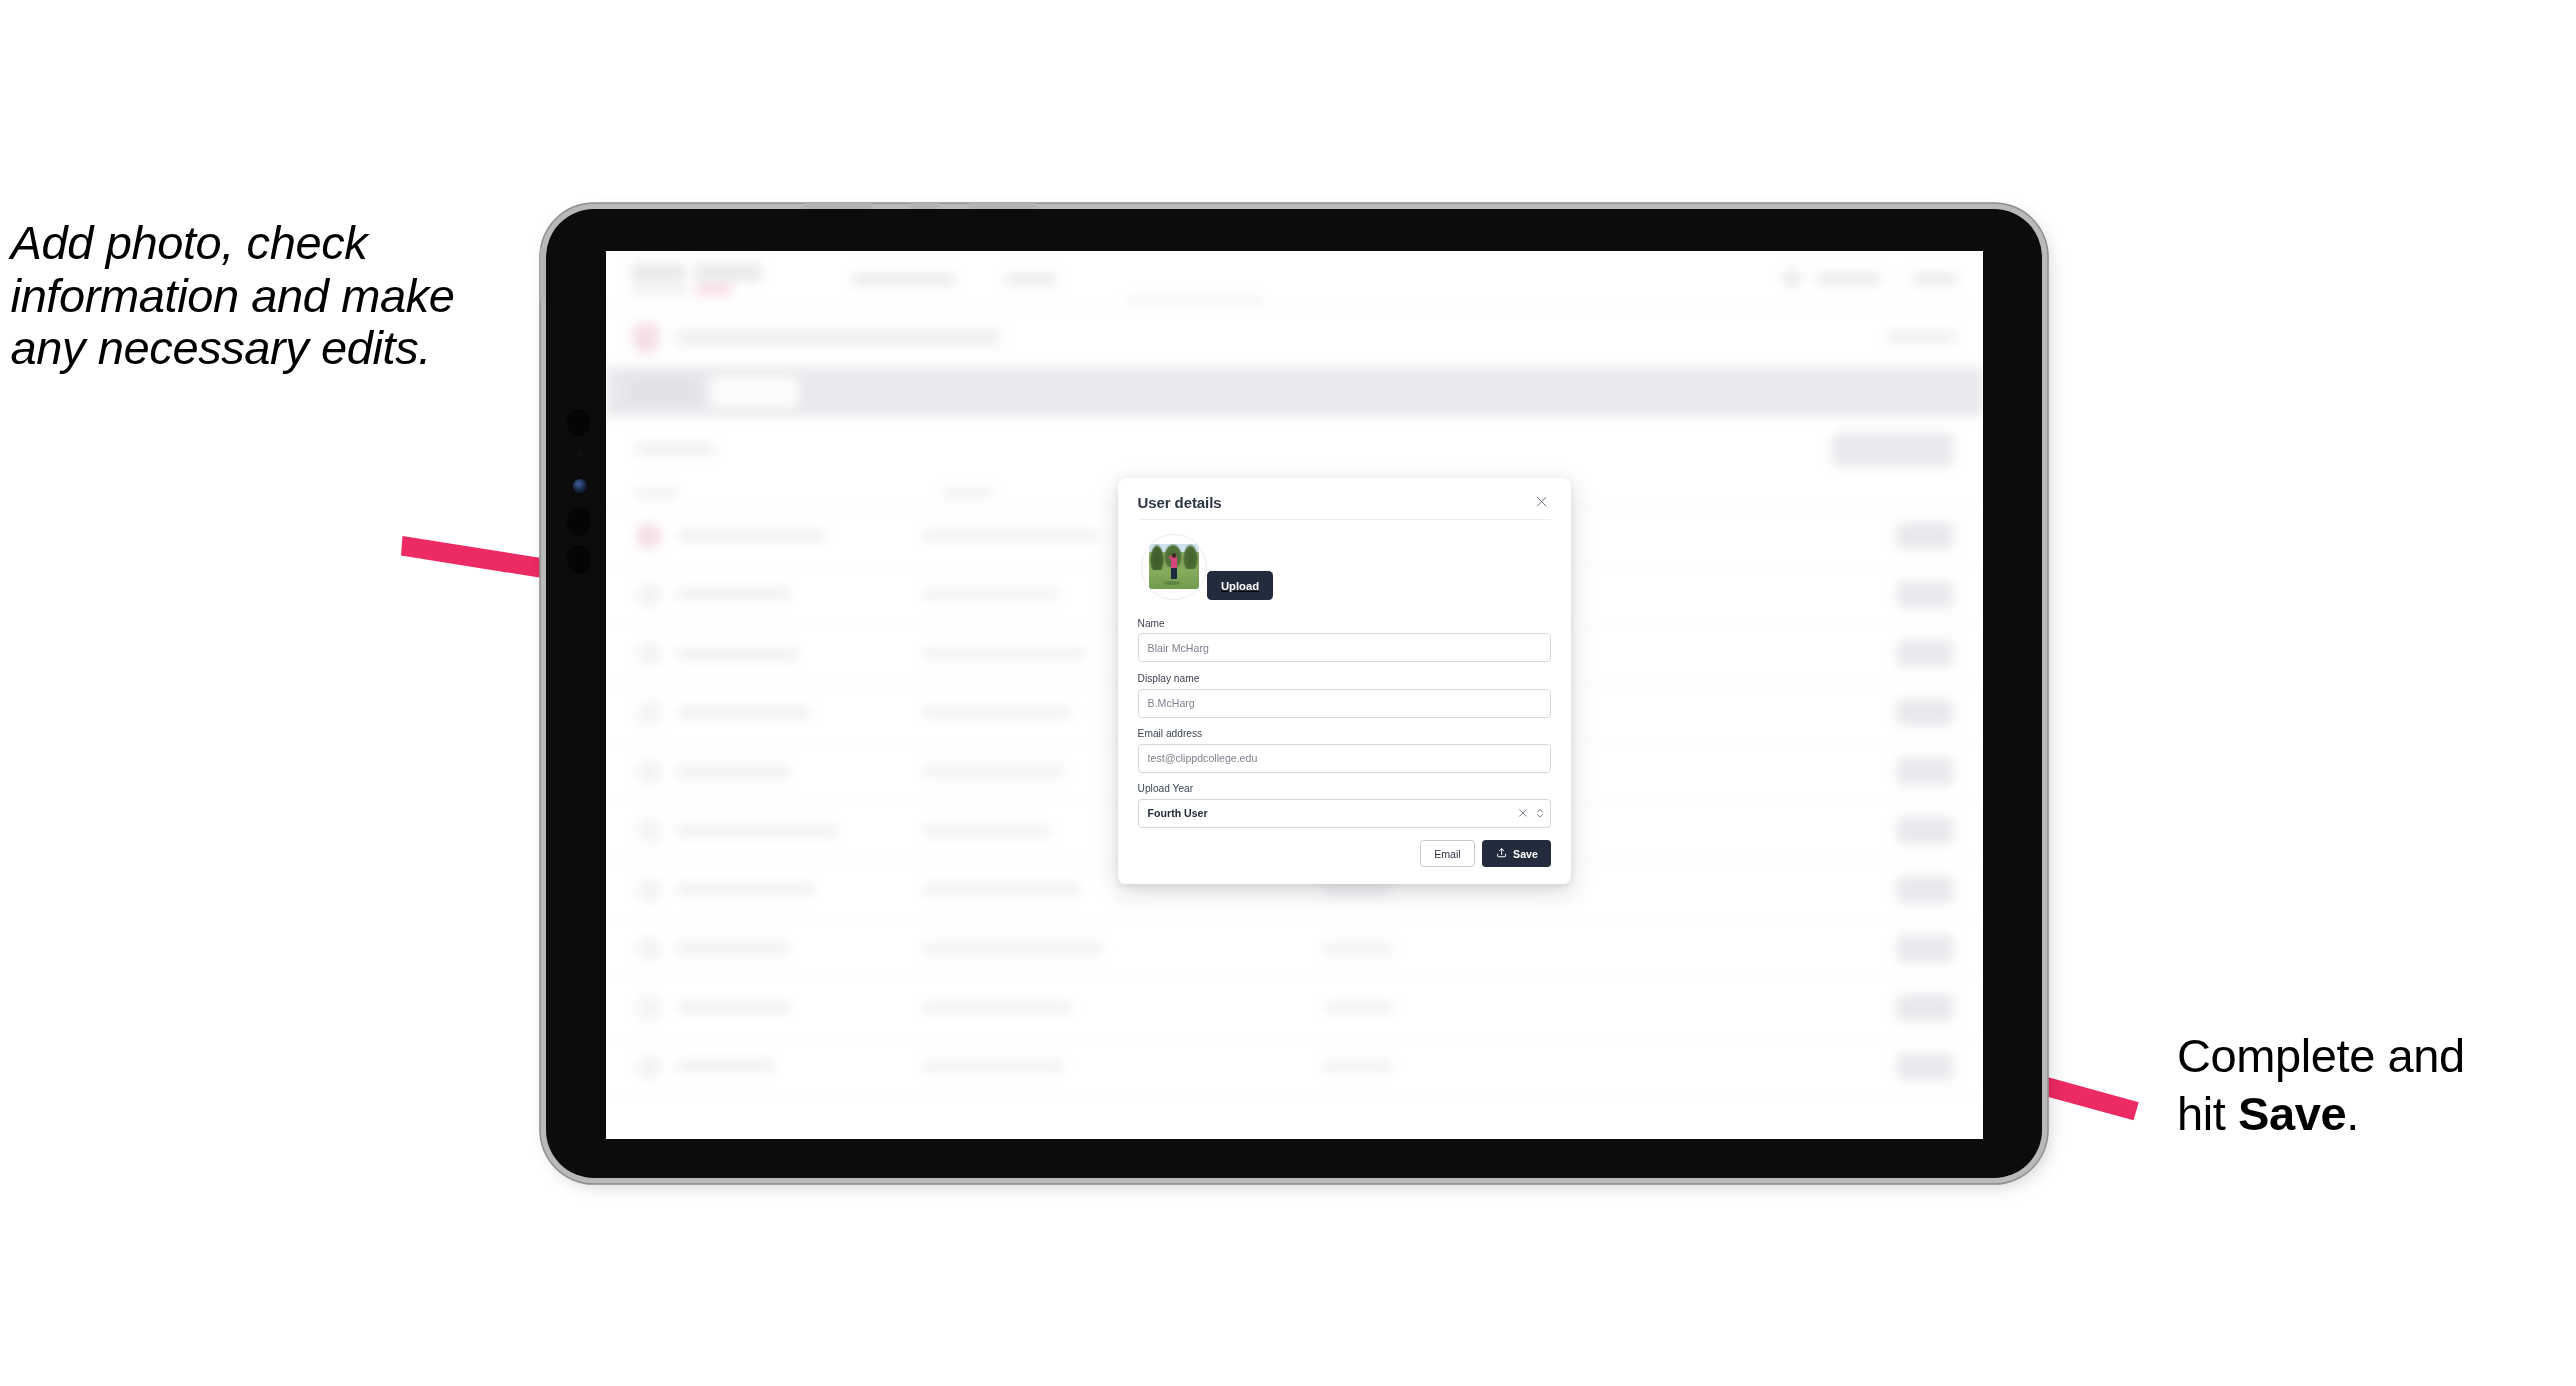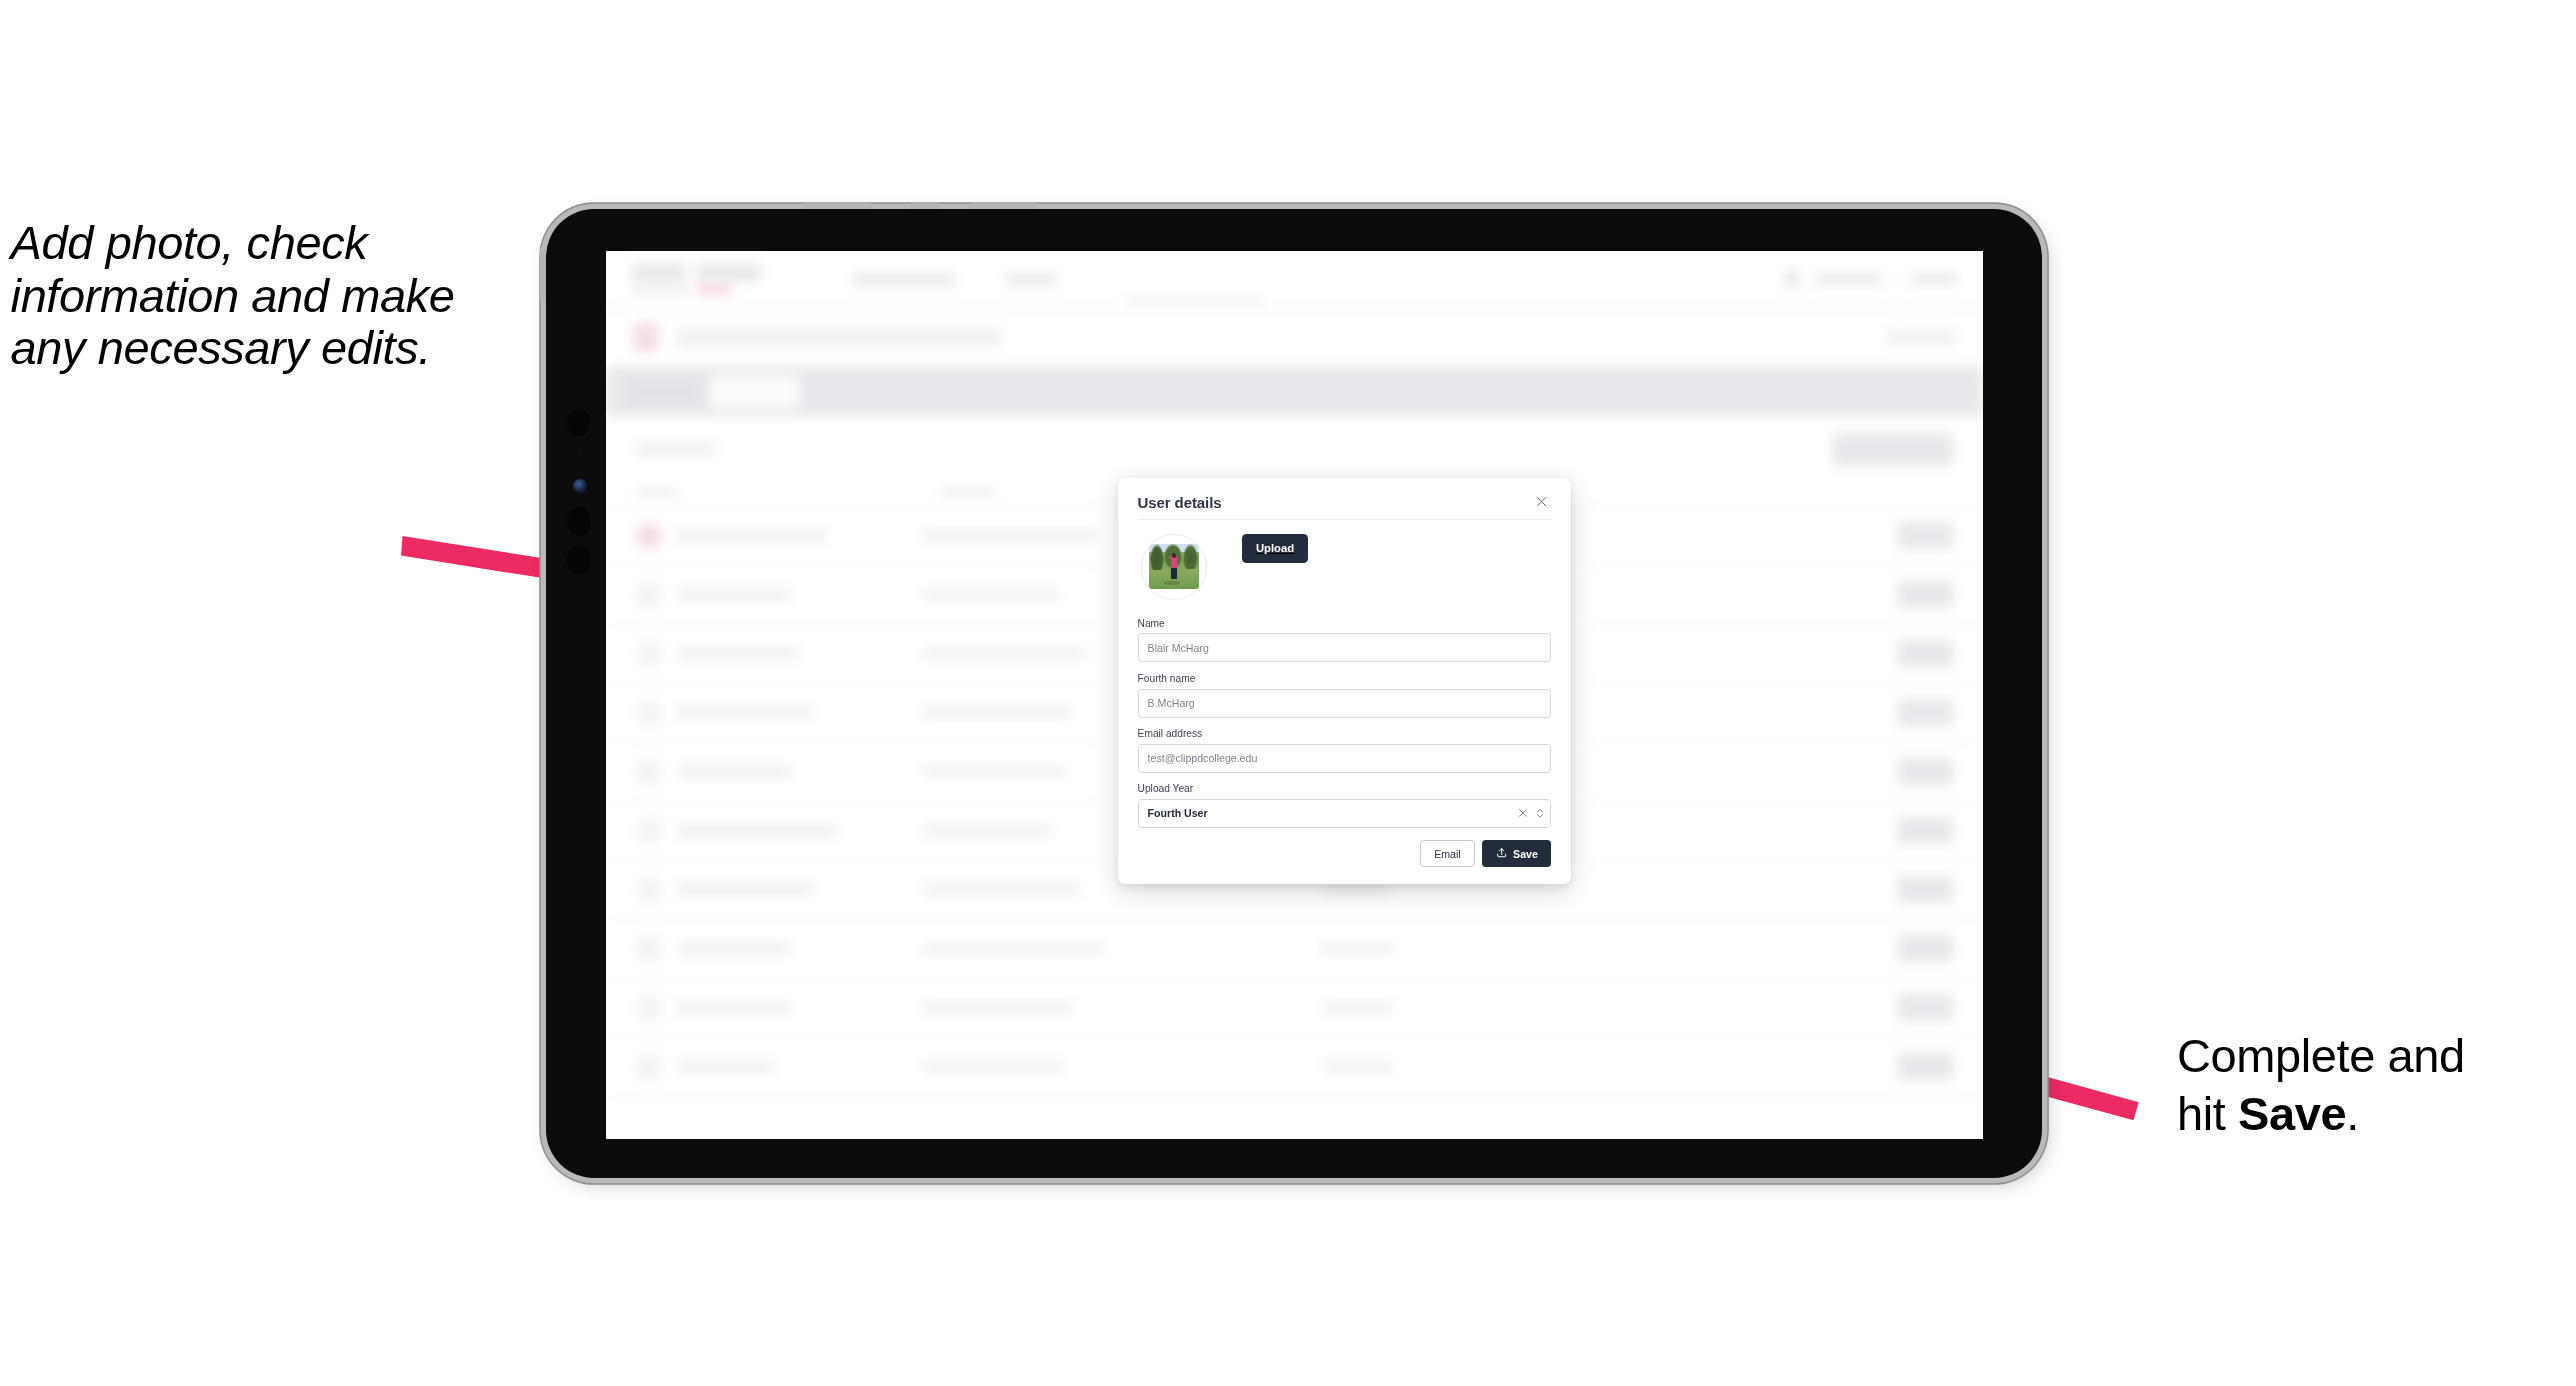"Upload" .photo-row { align-items: flex-start -> flex-end; gap: 35px -> none }
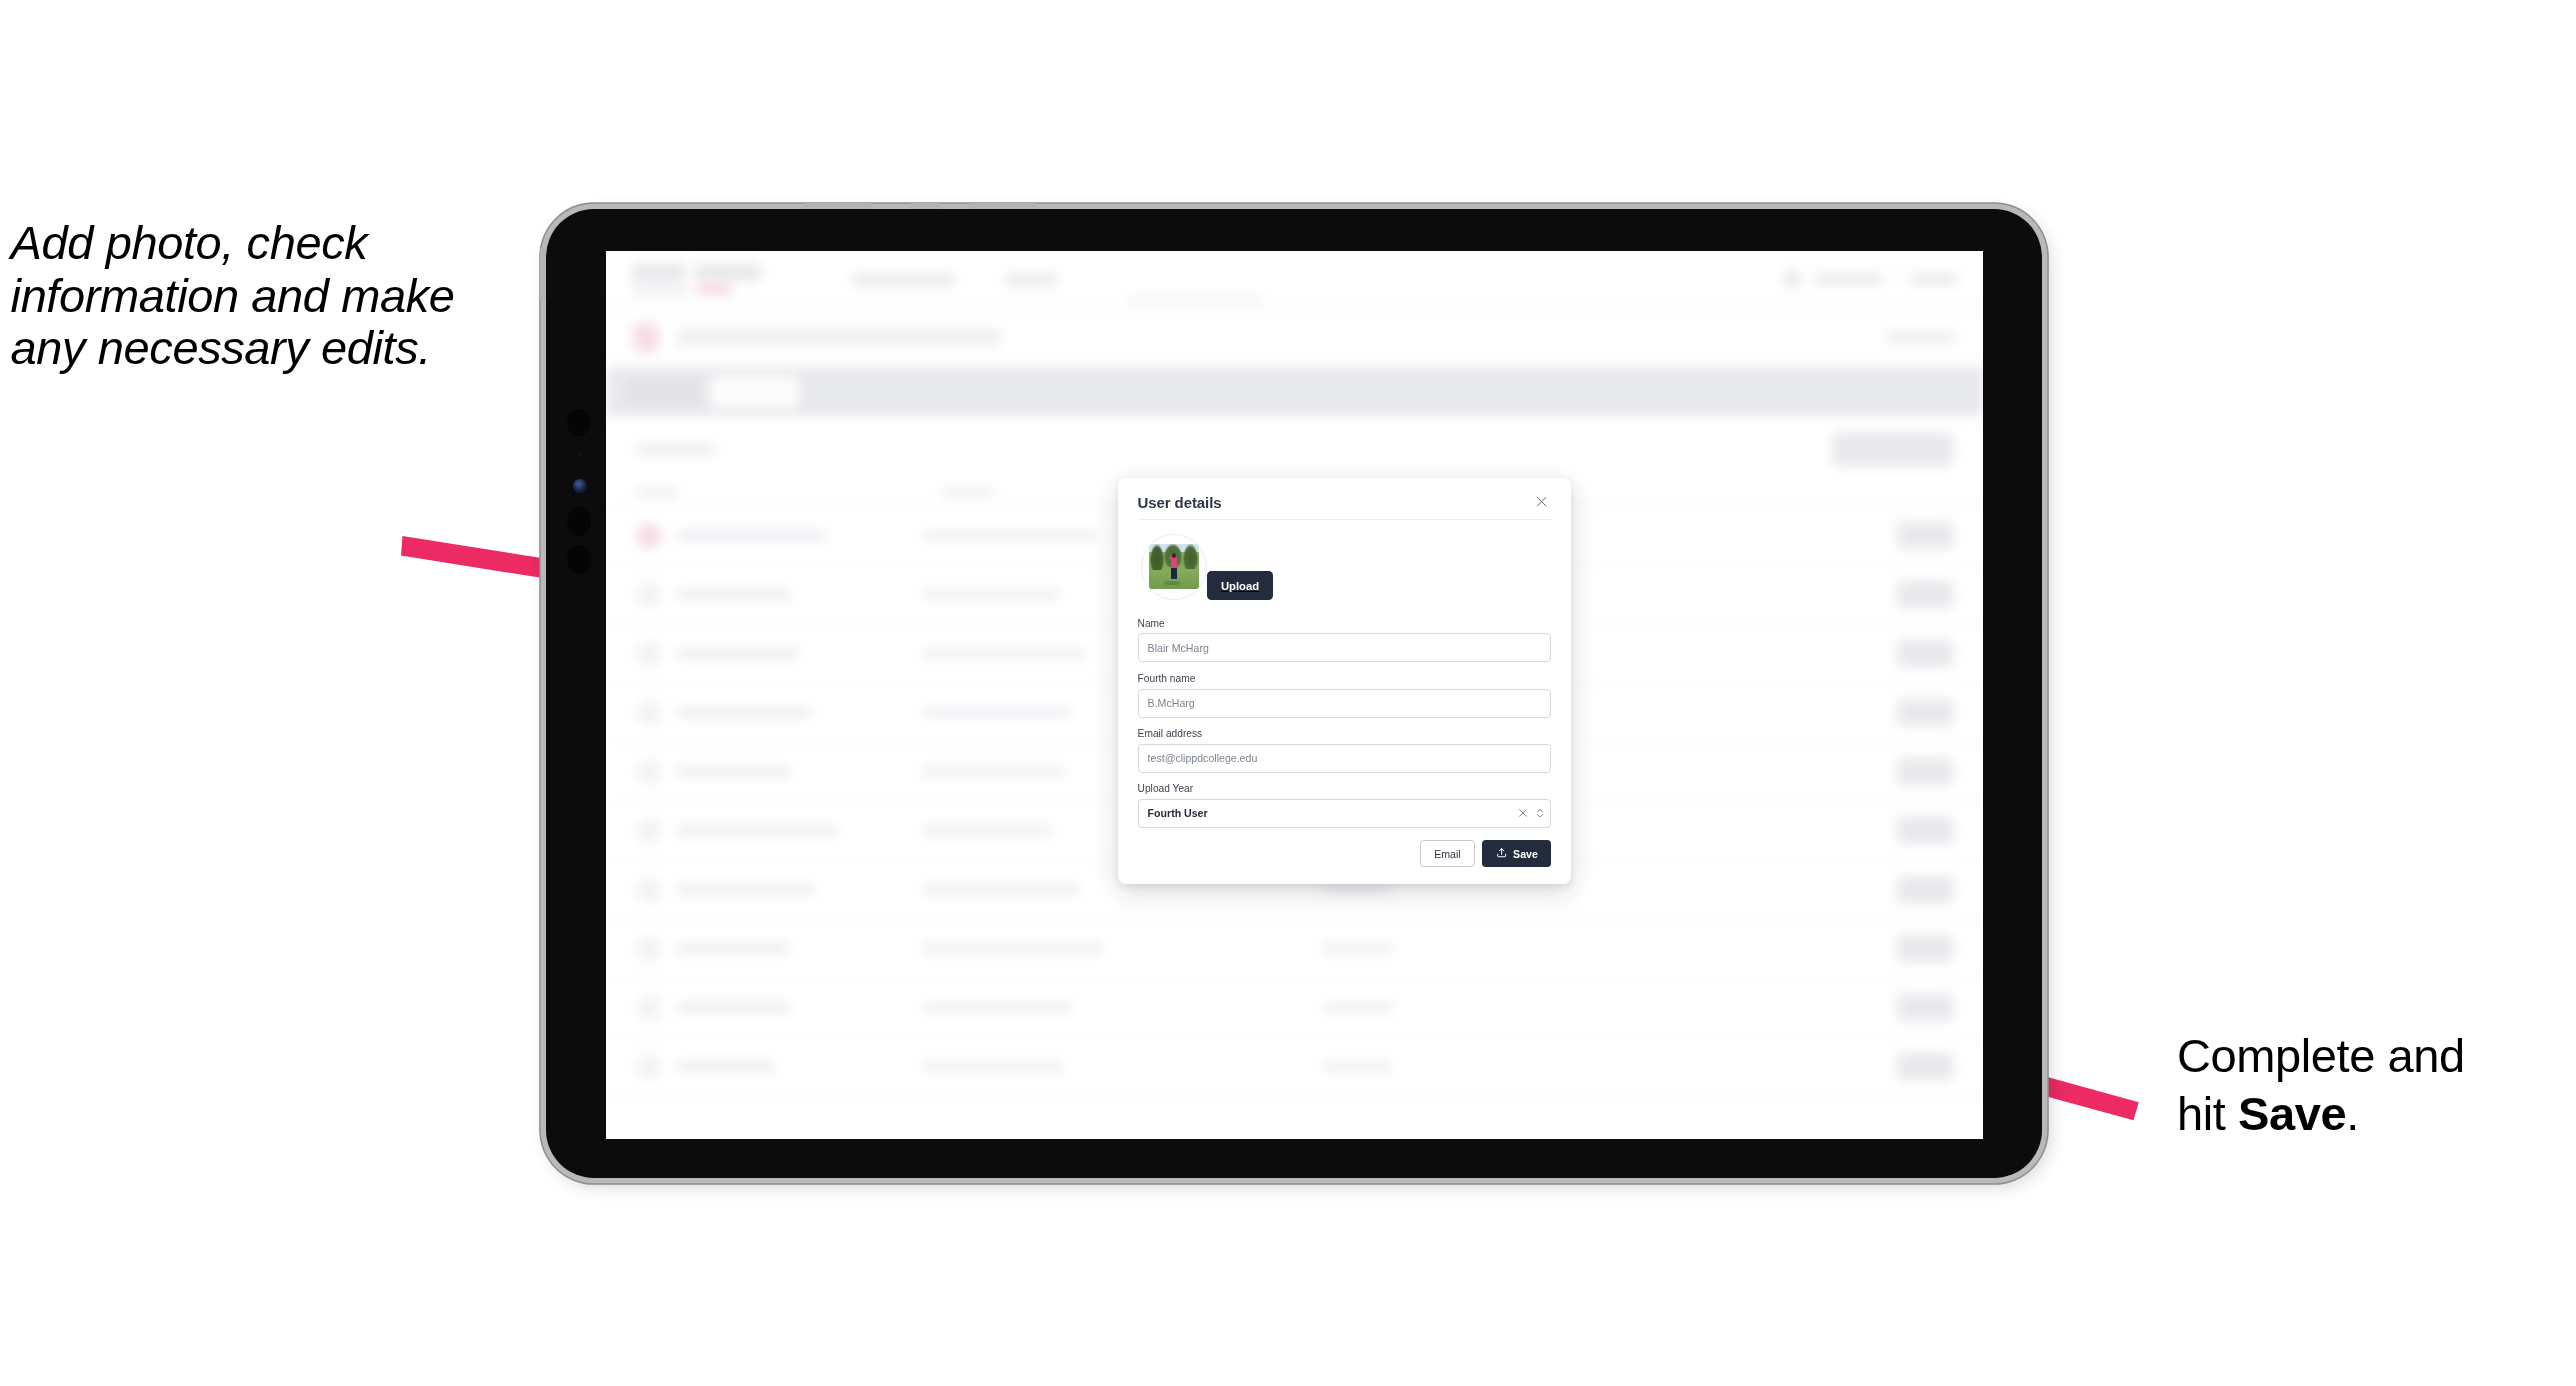"Fourth name" label.field-label { text: Fourth -> Display }
